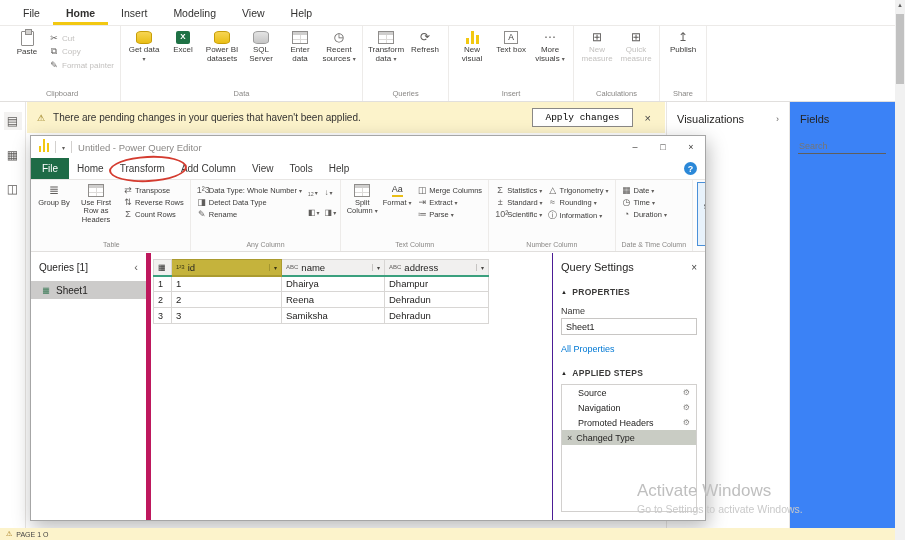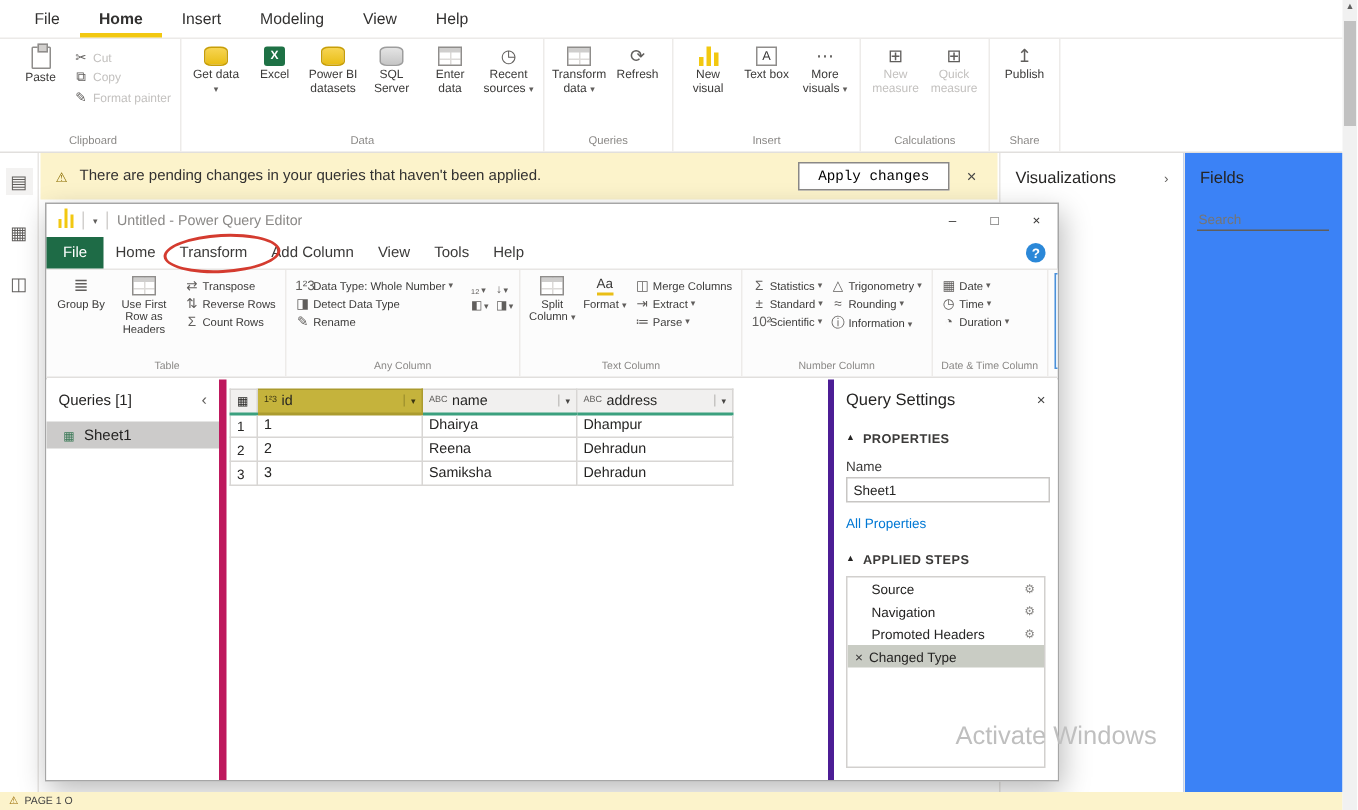"₁₂" .minitools { gap: 2px 5px -> 11px 5px; margin-left: 9px -> 3px }
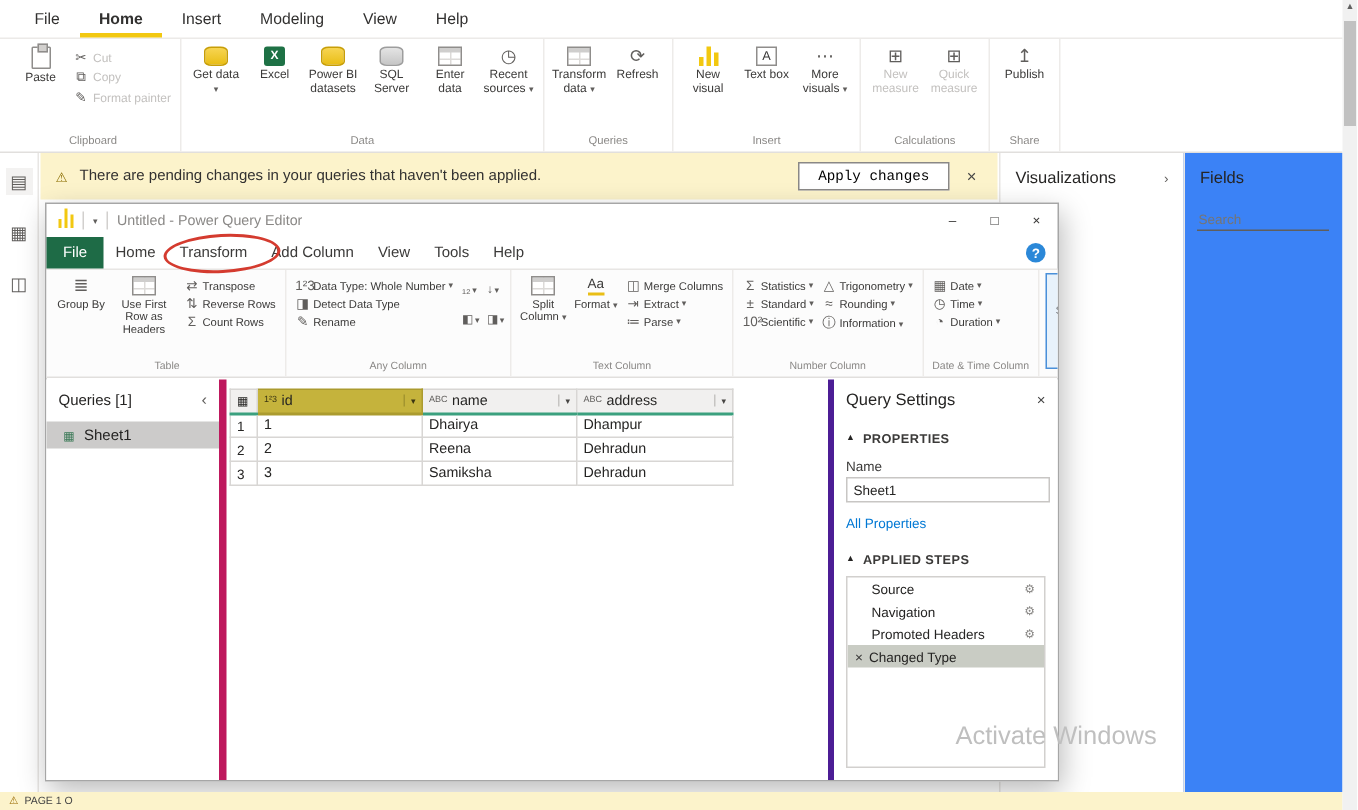"Query Settings" .settings-panel { border-left: 4px solid #4c1d95 -> 1px solid #4c1d95 }
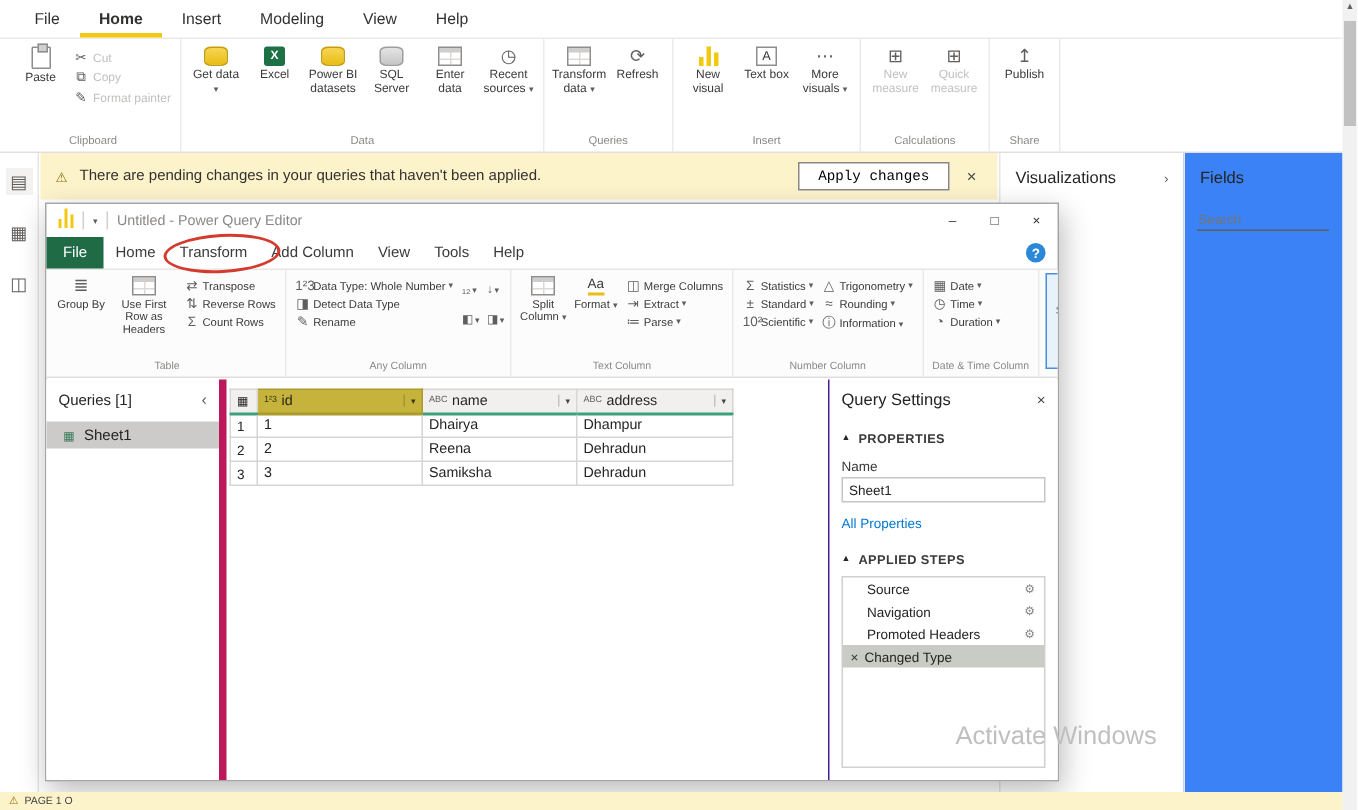"Go to Settings to activate" div.wm2 { html: none -> <div>Go to Settings to activate Windows.</div> }
